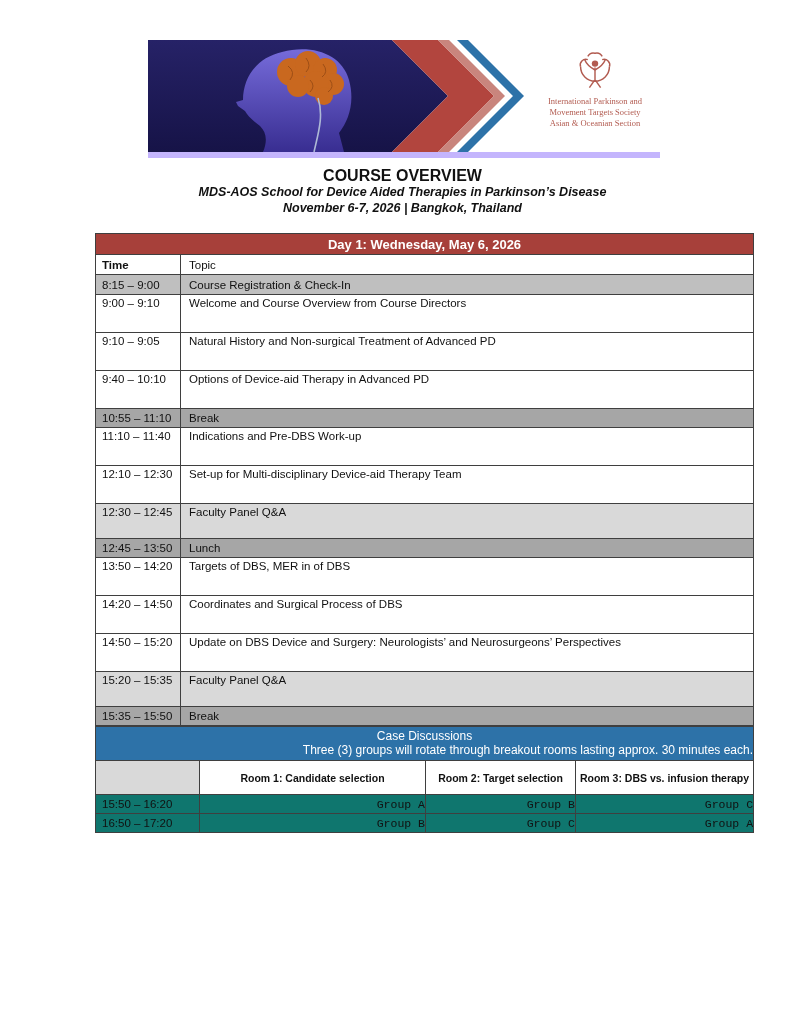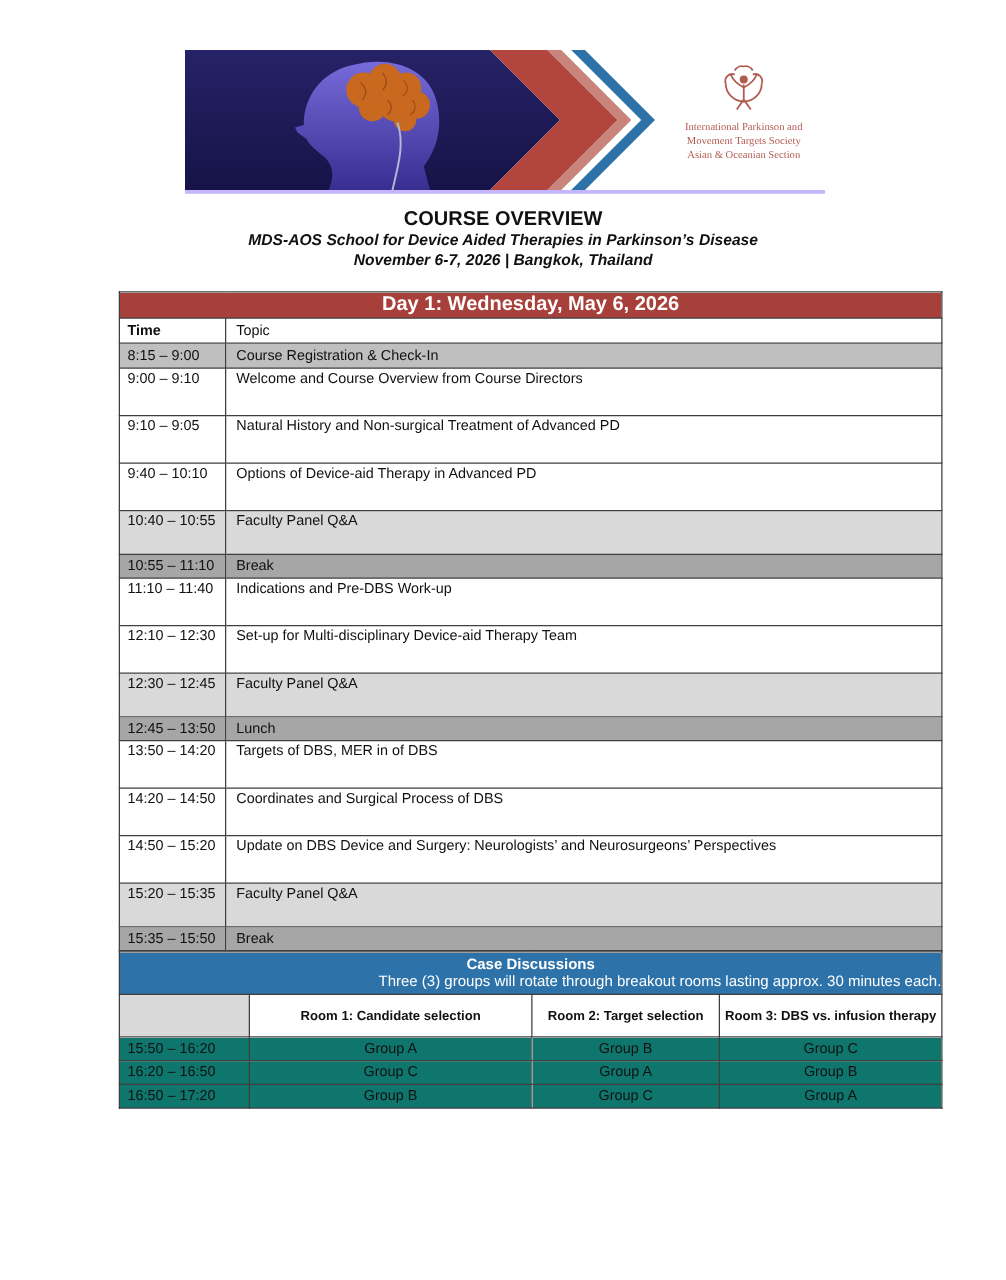"International Parkinson and" .banner { border-bottom: 3px solid #c4b5fd -> 6px solid #c4b5fd }
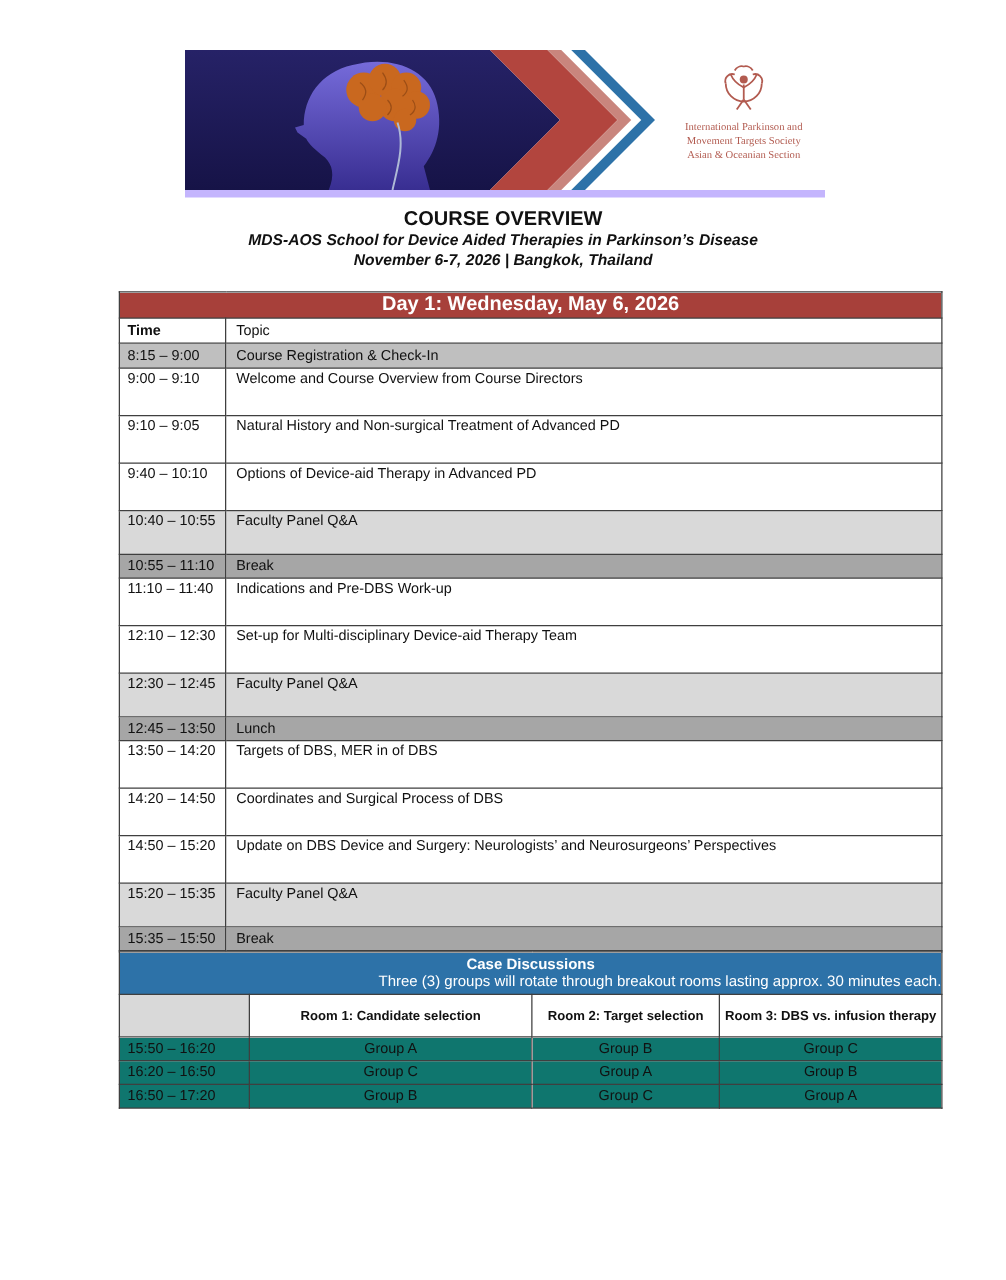"Day 1: Wednesday, May 6," .day-header td { font-size: 16px -> 13px }
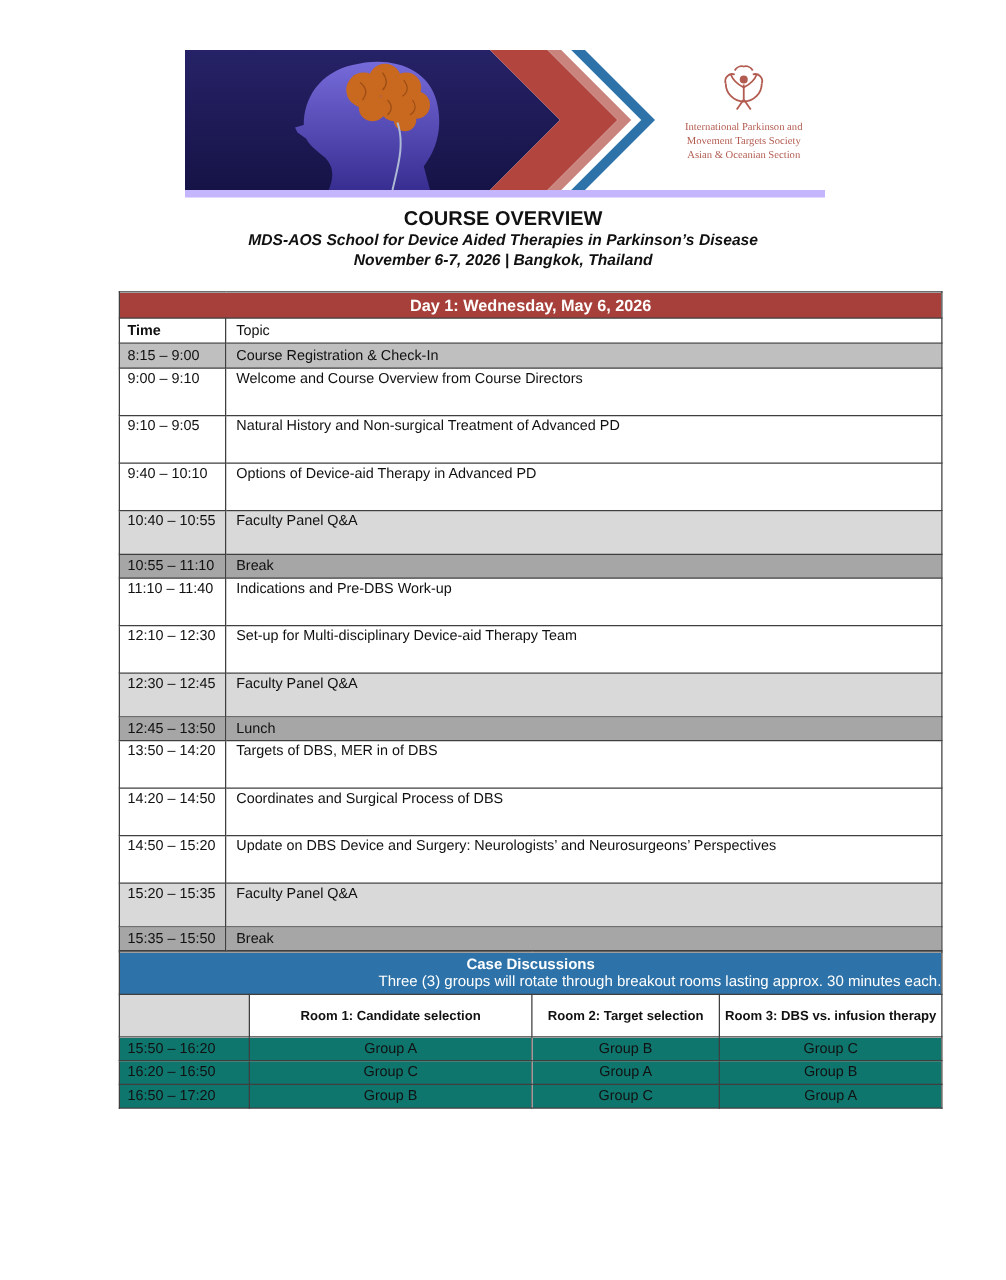"10:40 – 10:55" tr.r-panel { html: <tr> <td>10:40 – 10:55</td> <td>Faculty Panel Q&amp;A</td> </tr> -> none }
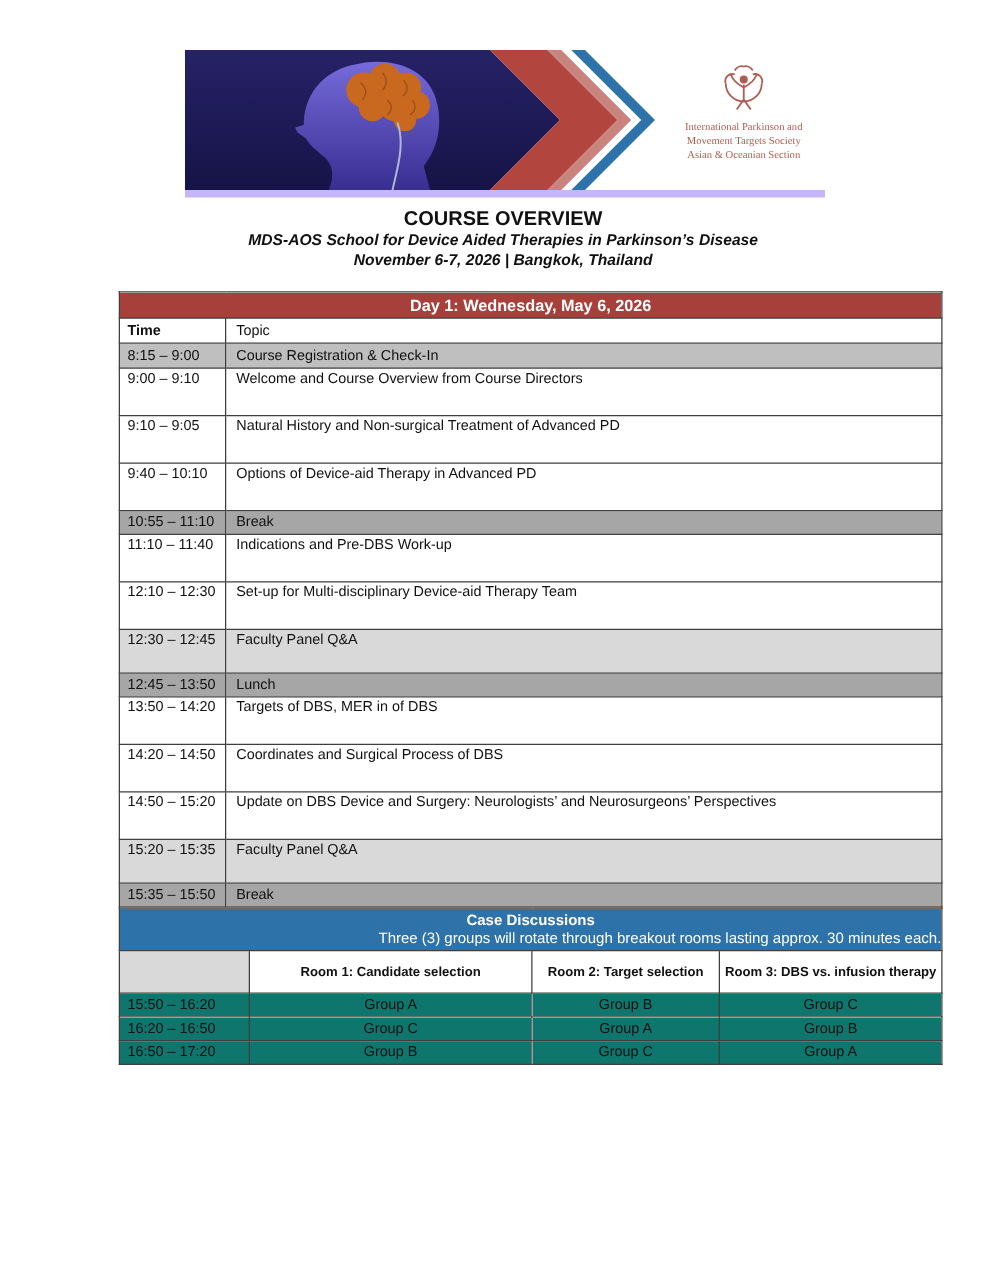"Case Discussions" .cd-title { font-weight: bold -> normal }
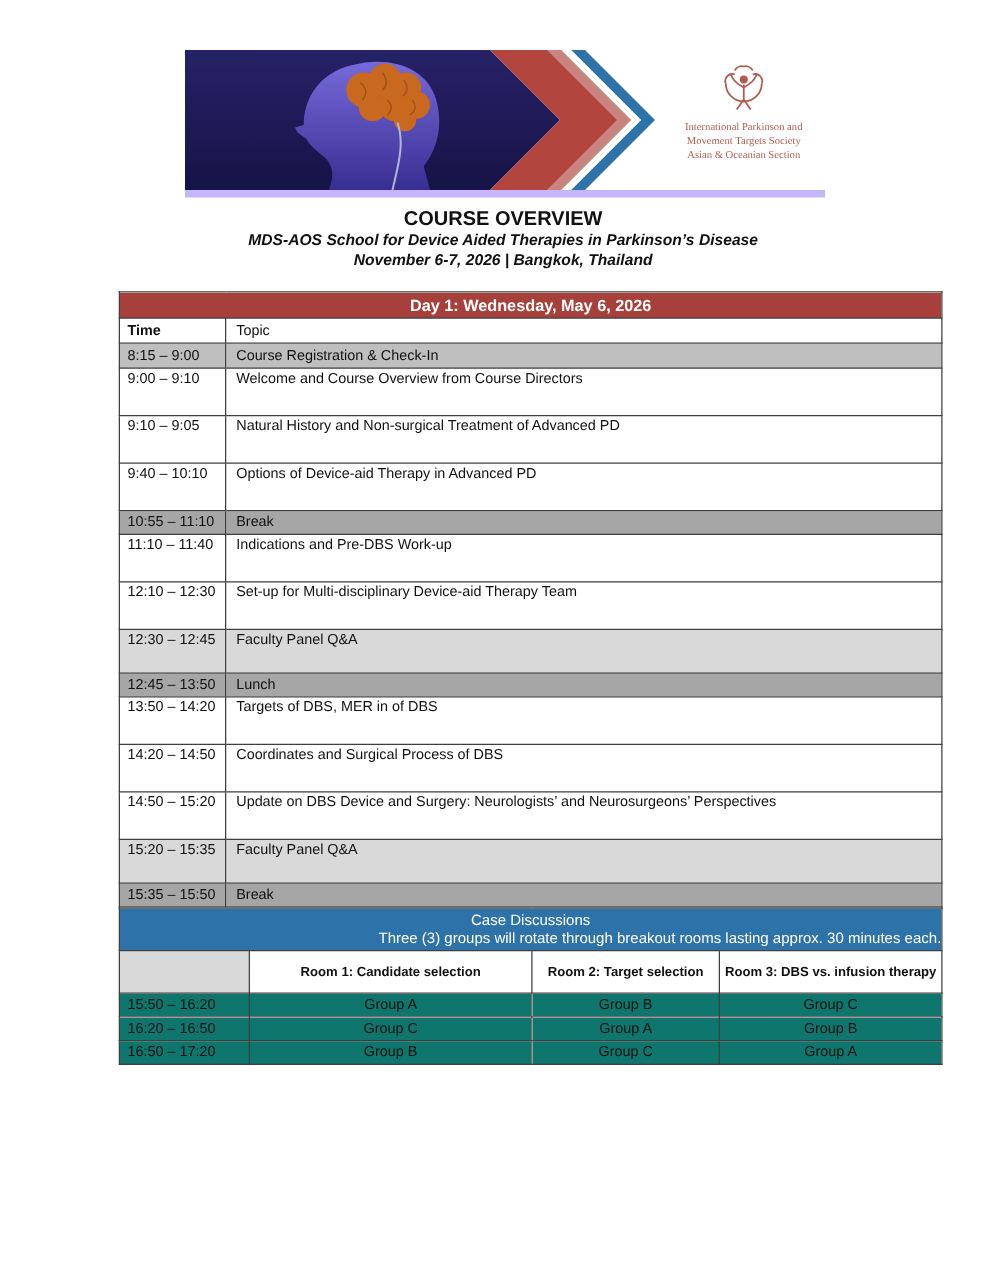"Group A" tr.case-row td.group { font-family: none -> Liberation Mono, monospace; text-align: center -> right }
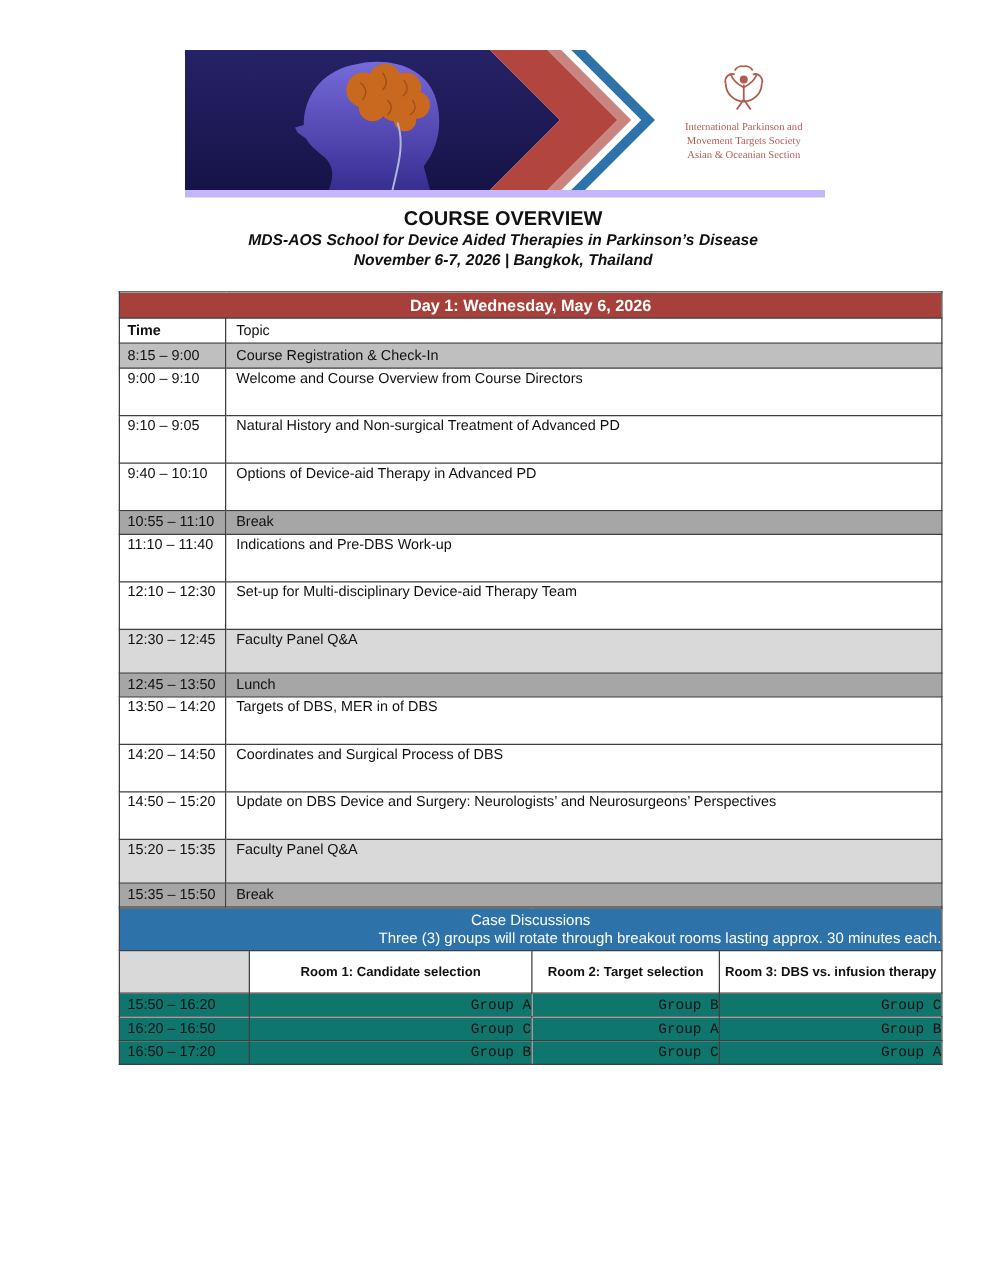"16:20 – 16:50" tr.case-row { html: <tr> <td>16:20 – 16:50</td> <td>Group C</td> <td>Group A</td> <td>Group B</td> </tr> -> none }
